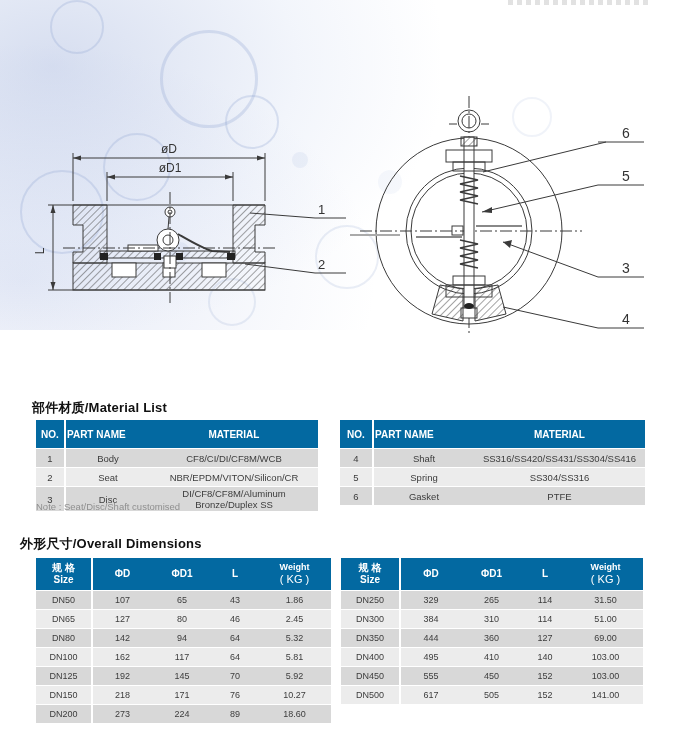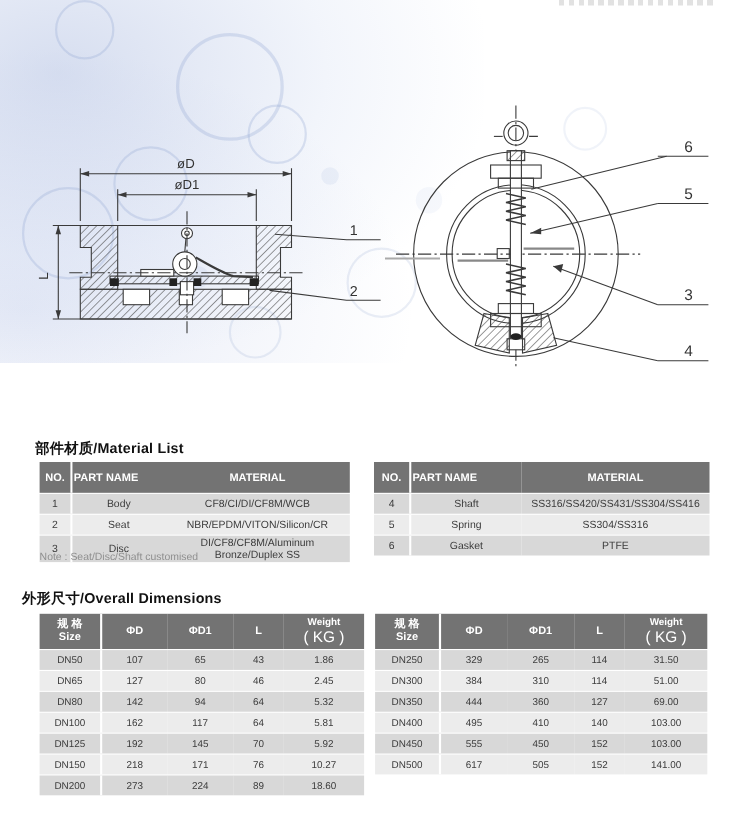"NO." th { background: #737373 -> #0369a1 }
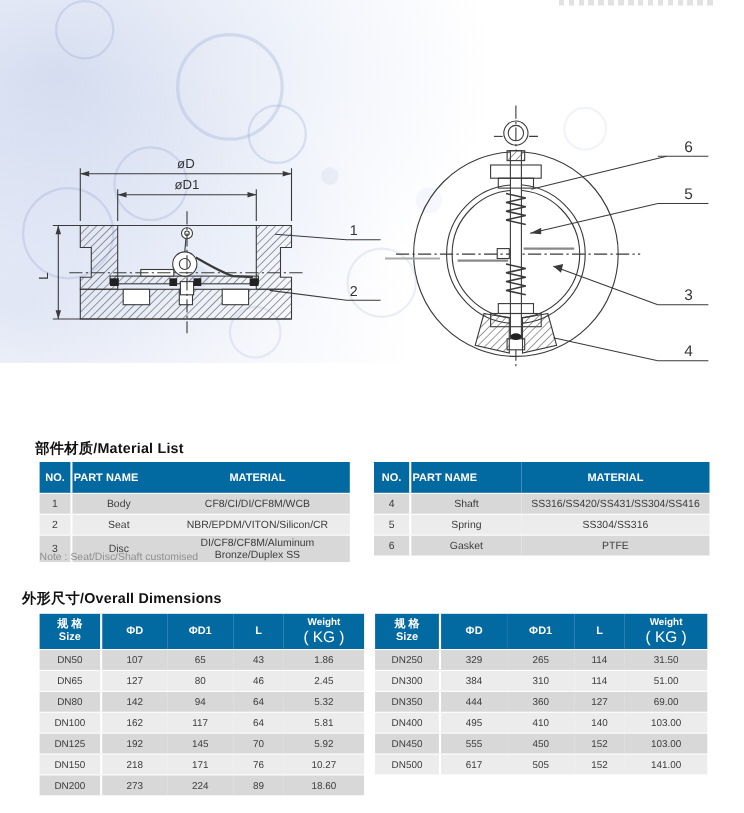"( KG )" .dim th.w div:last-child { font-size: 14px -> 11px }
